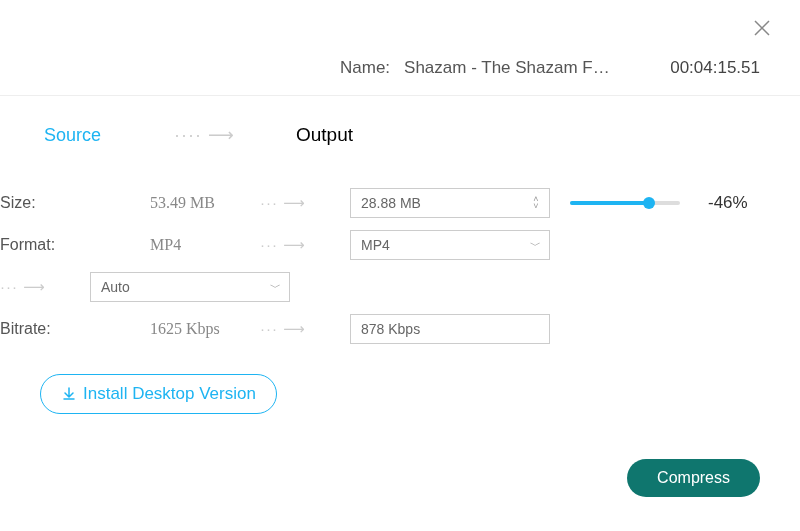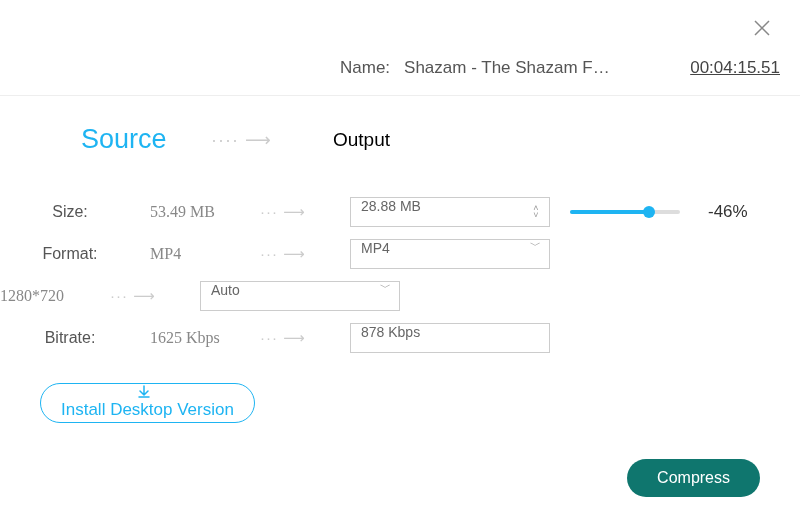"00:04:15.51" .duration { margin-right: 20px -> 40px; text-decoration: underline -> none }
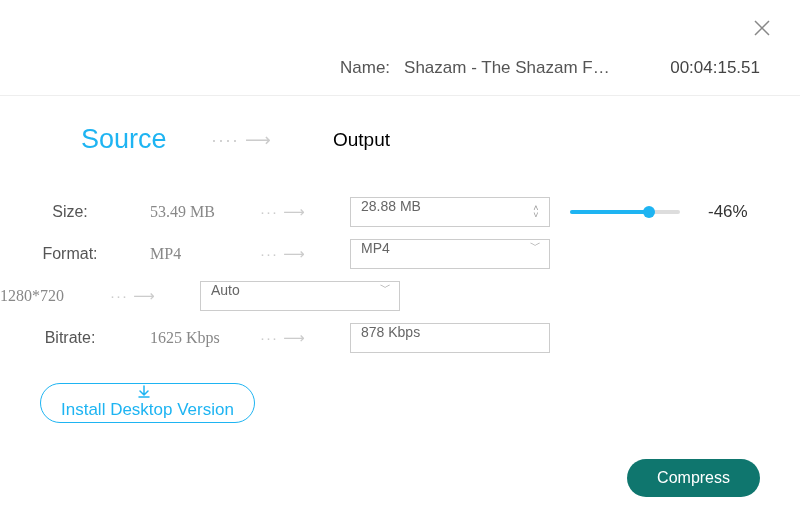"Source" .source-h { font-size: 27px -> 18px; margin-left: 81px -> 44px }
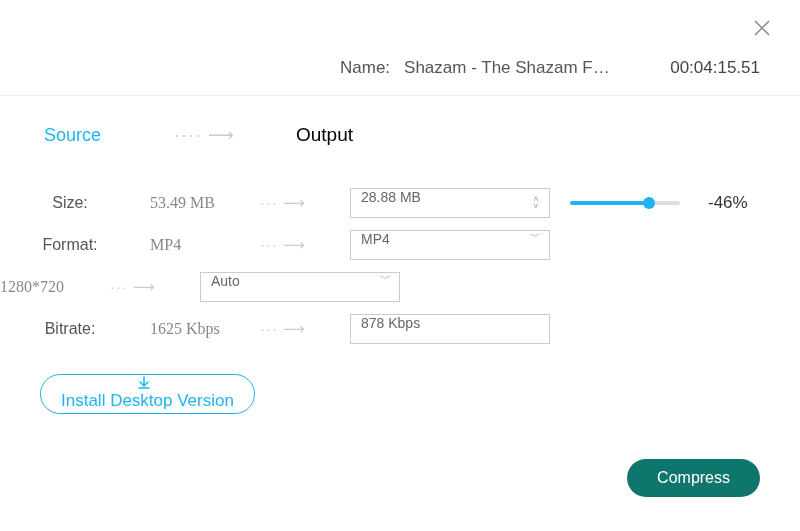"Size:" .rlabel { text-align: center -> left }
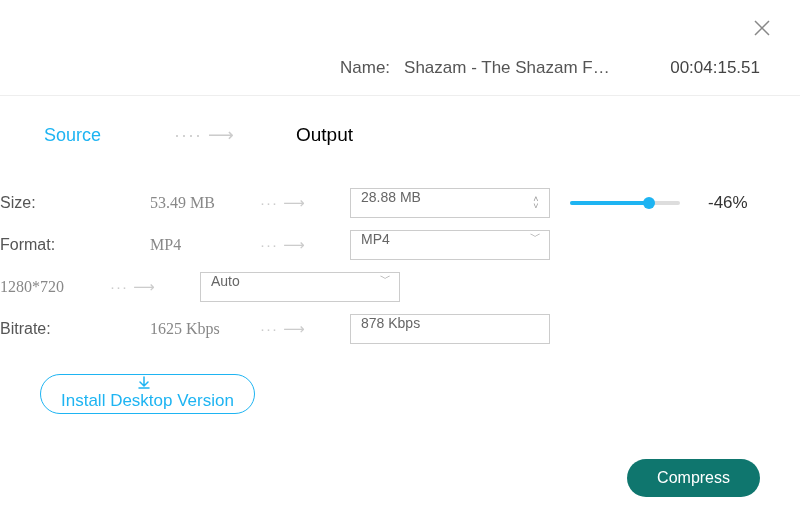"28.88 MB" .control { align-items: flex-start -> center }
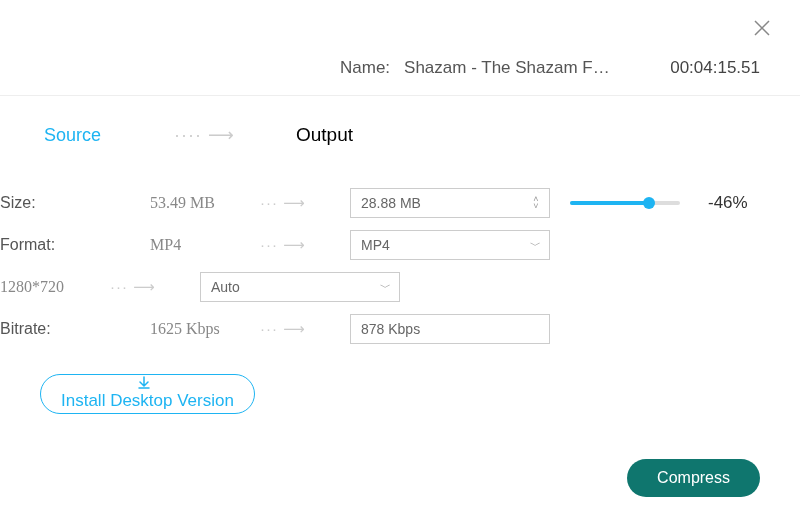"1280*720" div.rvalue { html: <div>1280*720</div> -> none }
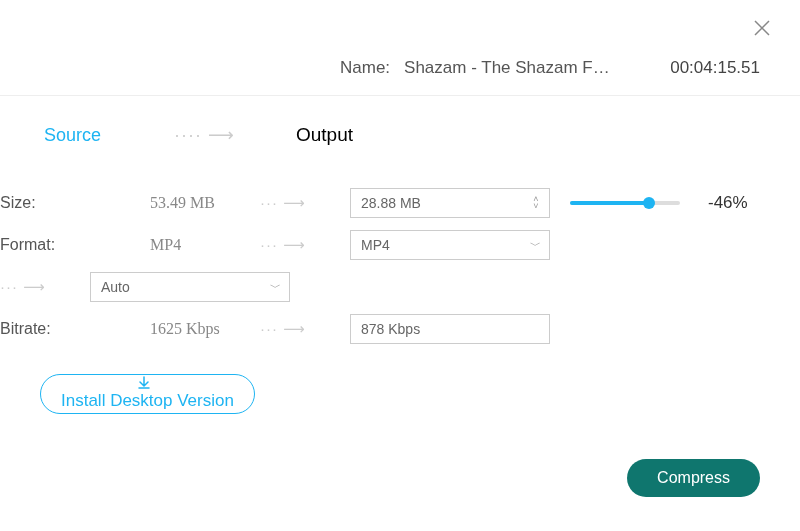"Install Desktop Version" .install-btn { flex-direction: column -> none }
